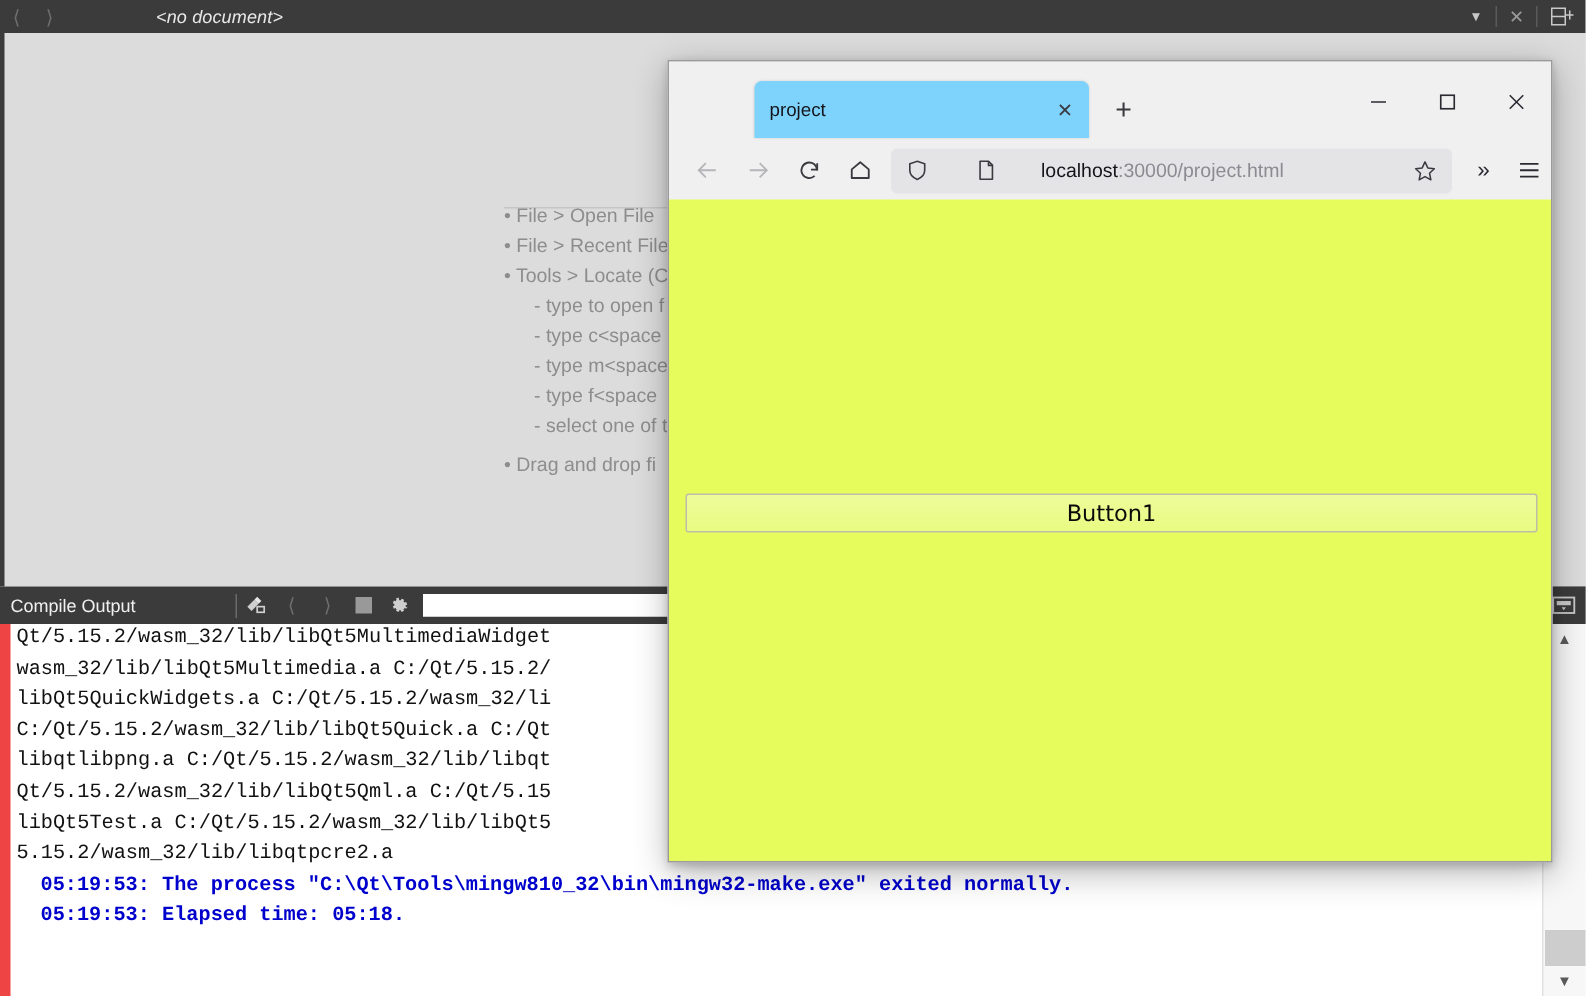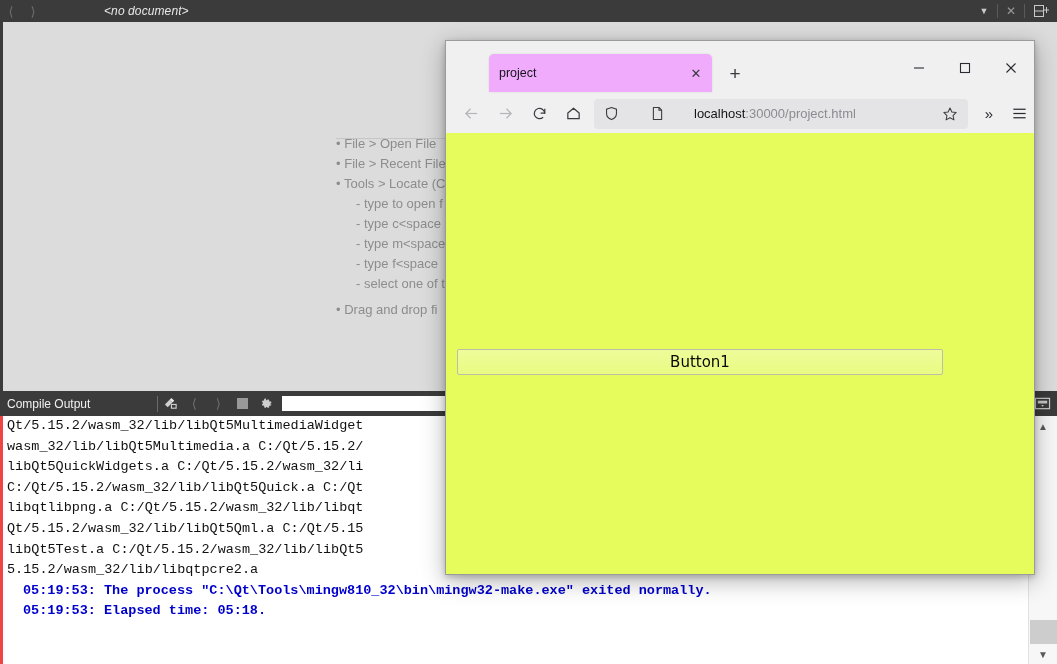"project" .ff-tab { background: #f0abfc -> #7dd3fc; margin-left: 43px -> 57px }
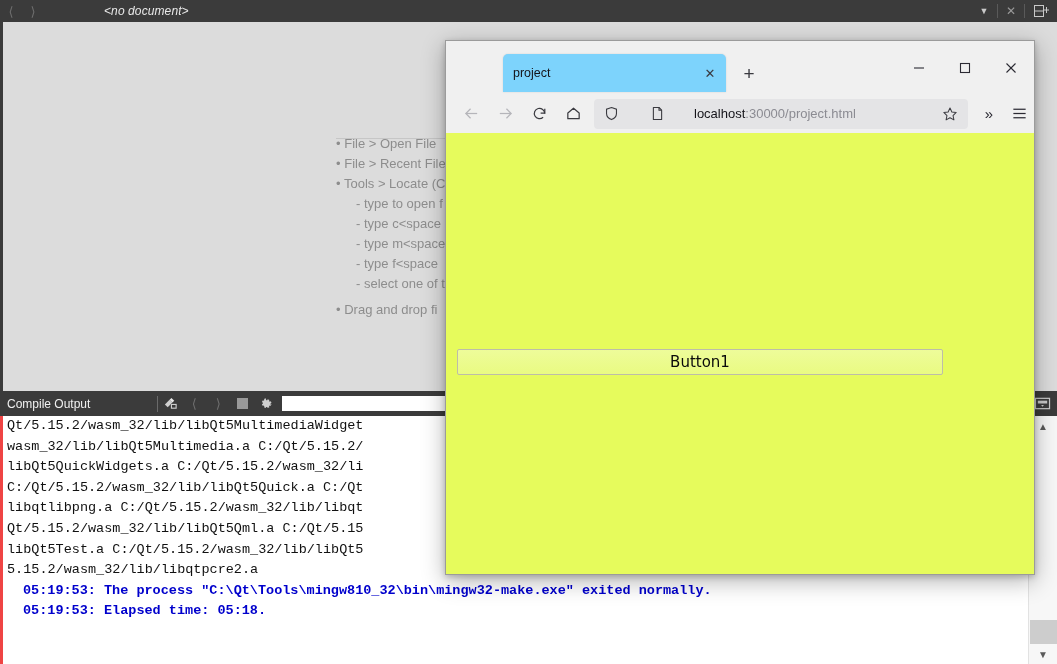"Button1" .ff-button1 { margin-top: 20px -> none; width: 486px -> 568px }
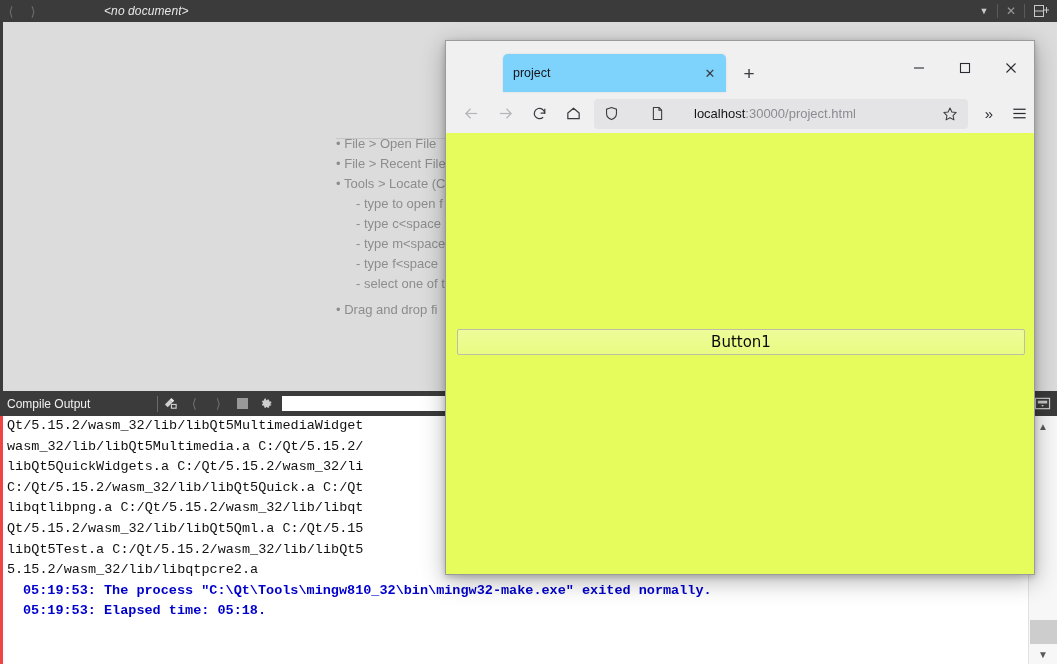"Qt/5.15.2/wasm_32/lib/libQt5MultimediaWi" .qt-output { border-left: 3px solid #ef4444 -> 7px solid #ef4444 }
